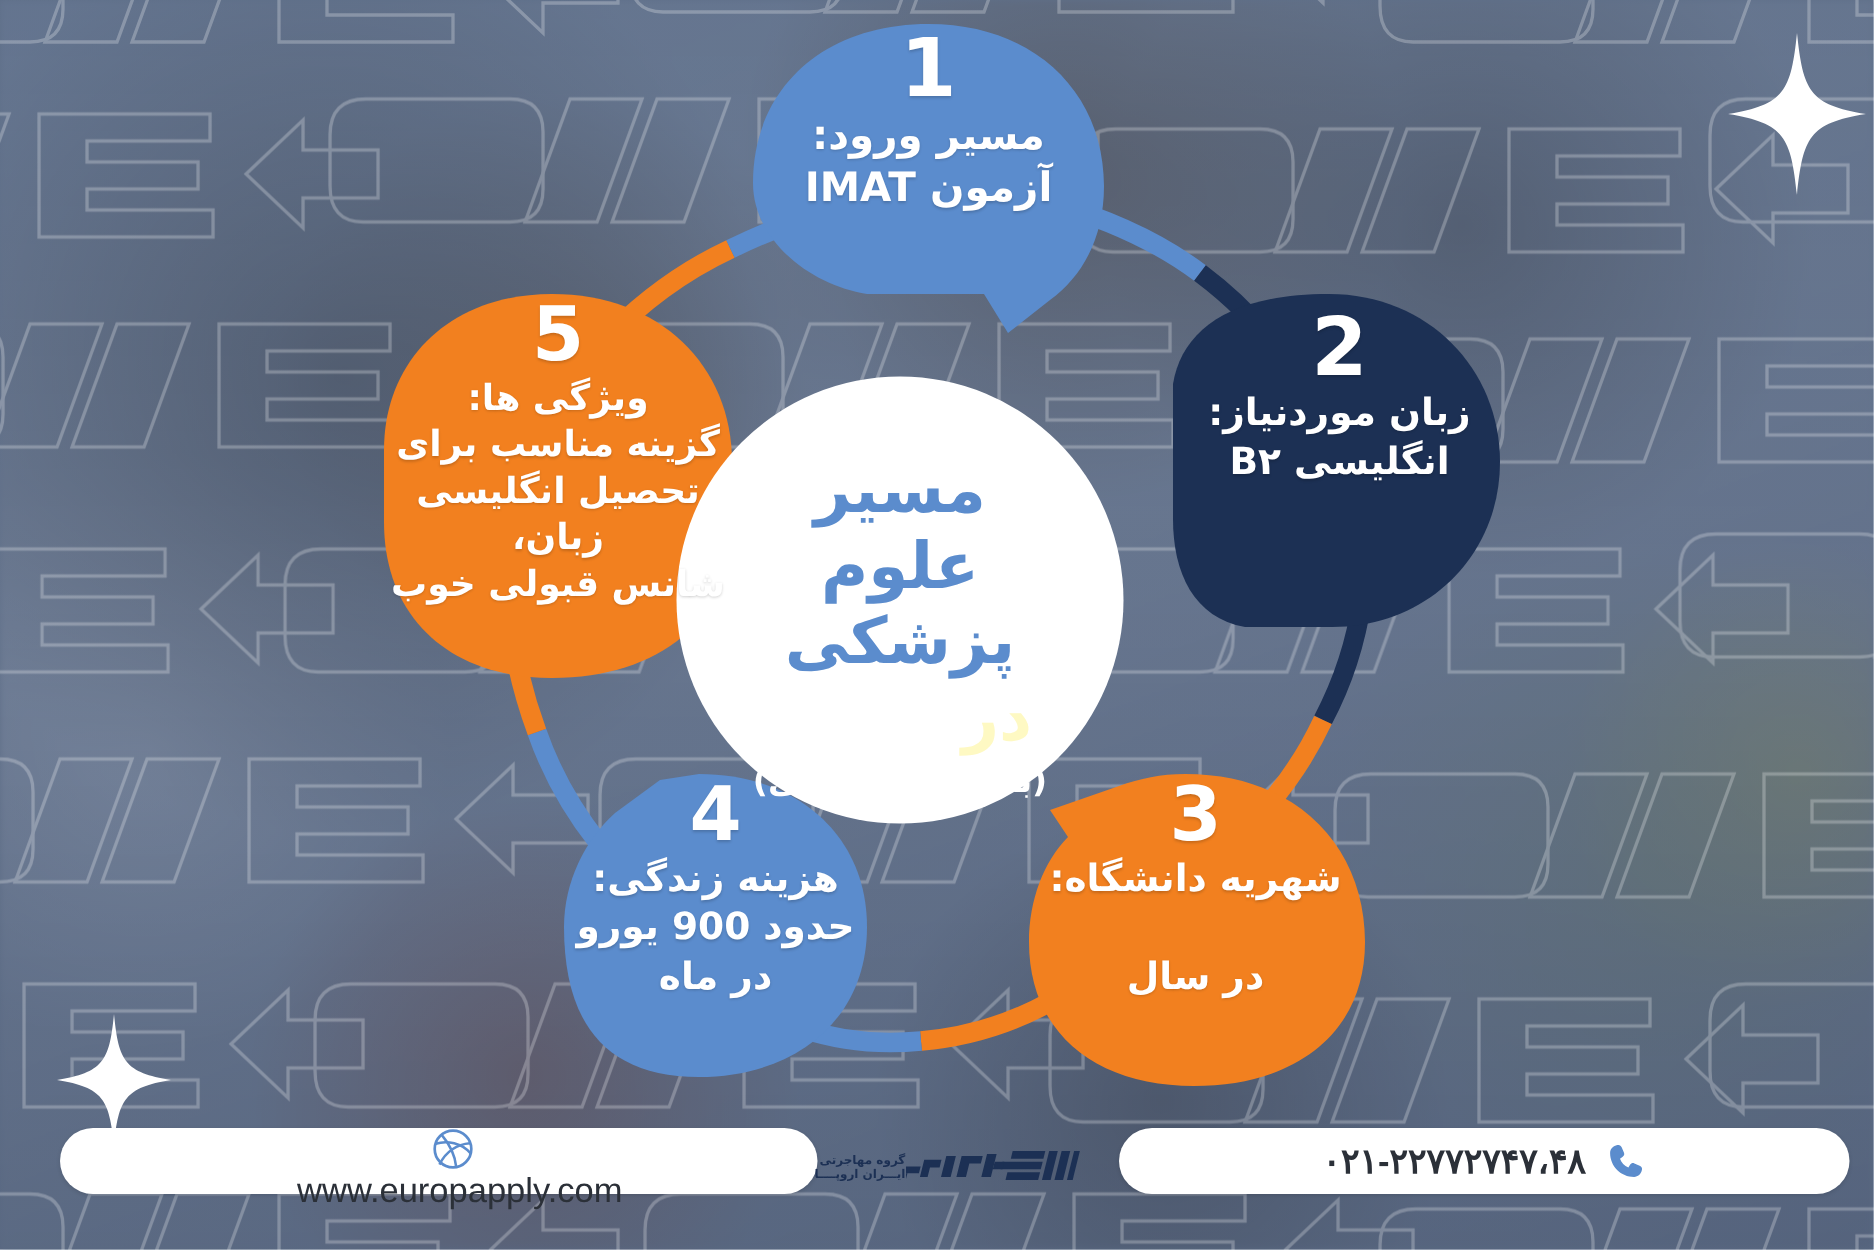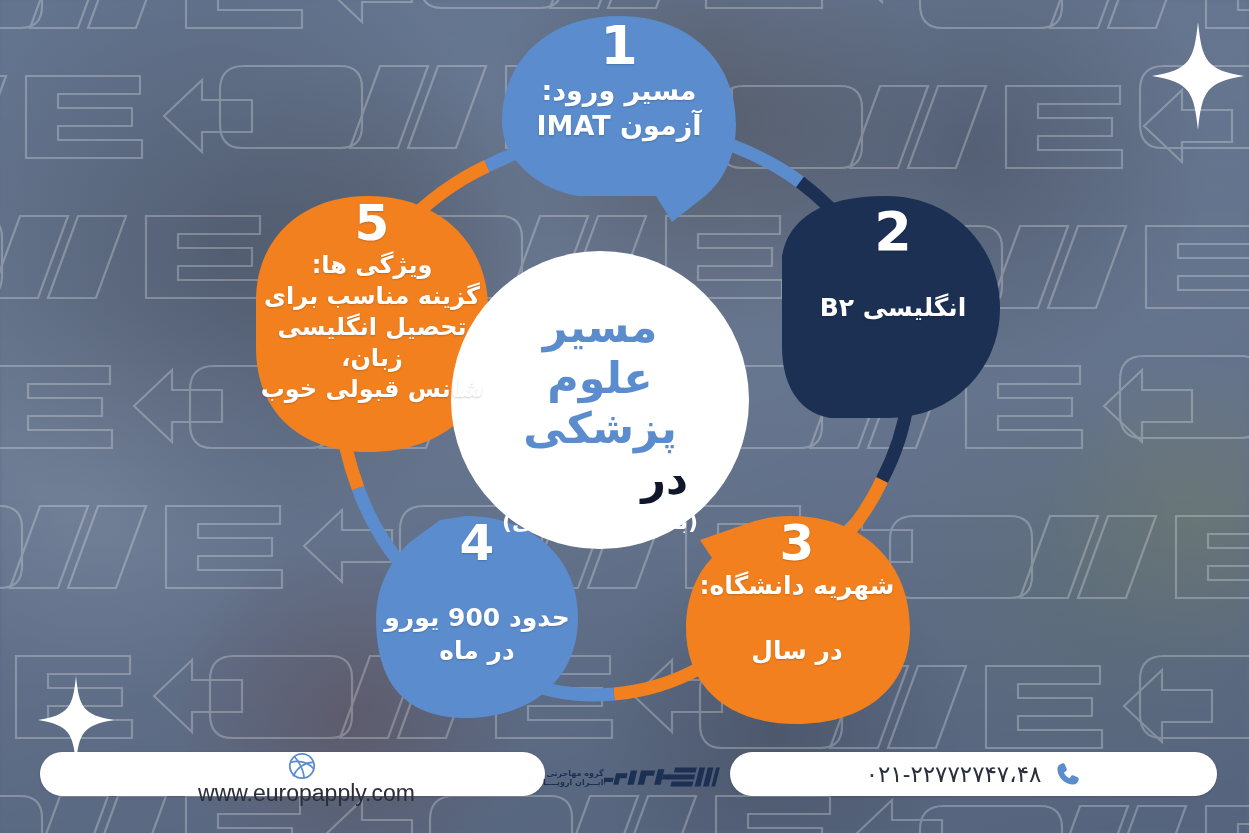"زبان موردنیاز:" span { html: none -> <span>زبان موردنیاز:</span> }
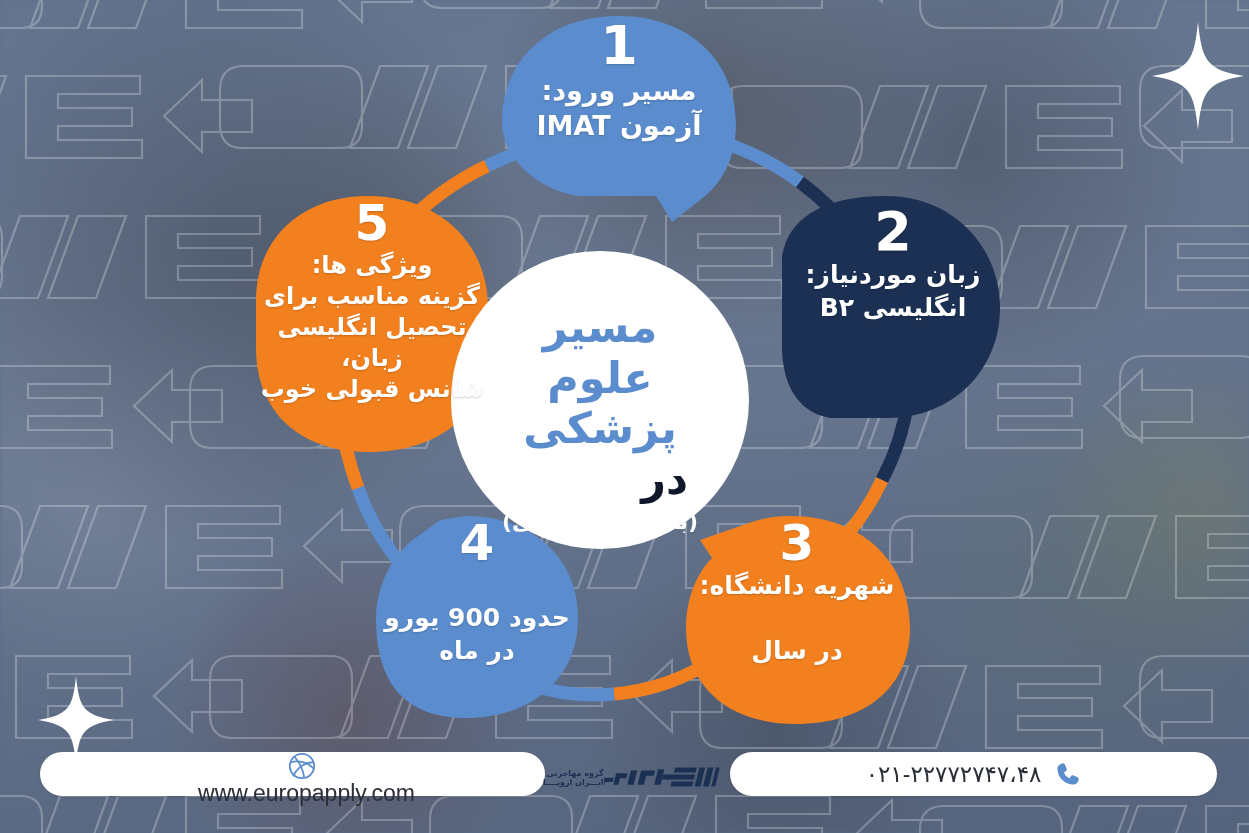"در" .hub .l3 .word-in { color: #0f172a -> #fef9c3 }
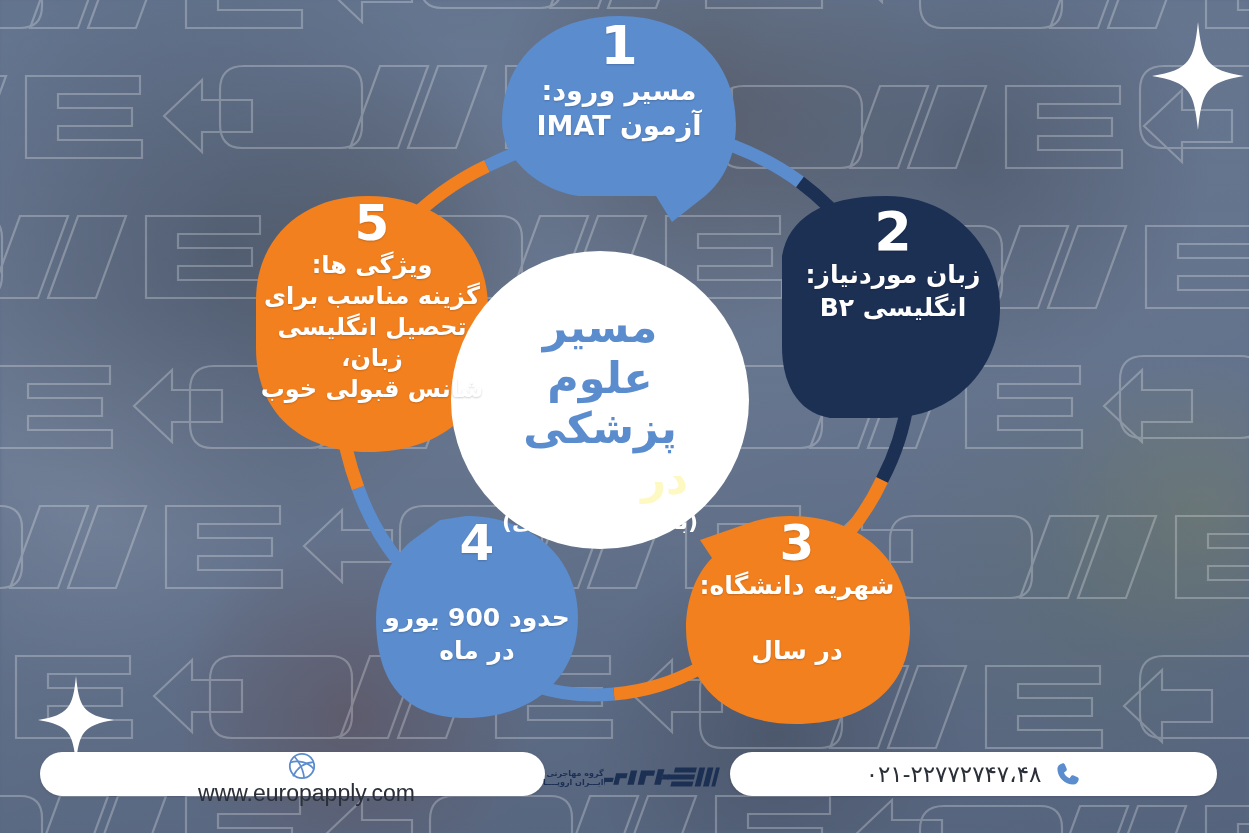"هزینه زندگی:" span { html: none -> <span>هزینه زندگی:</span> }
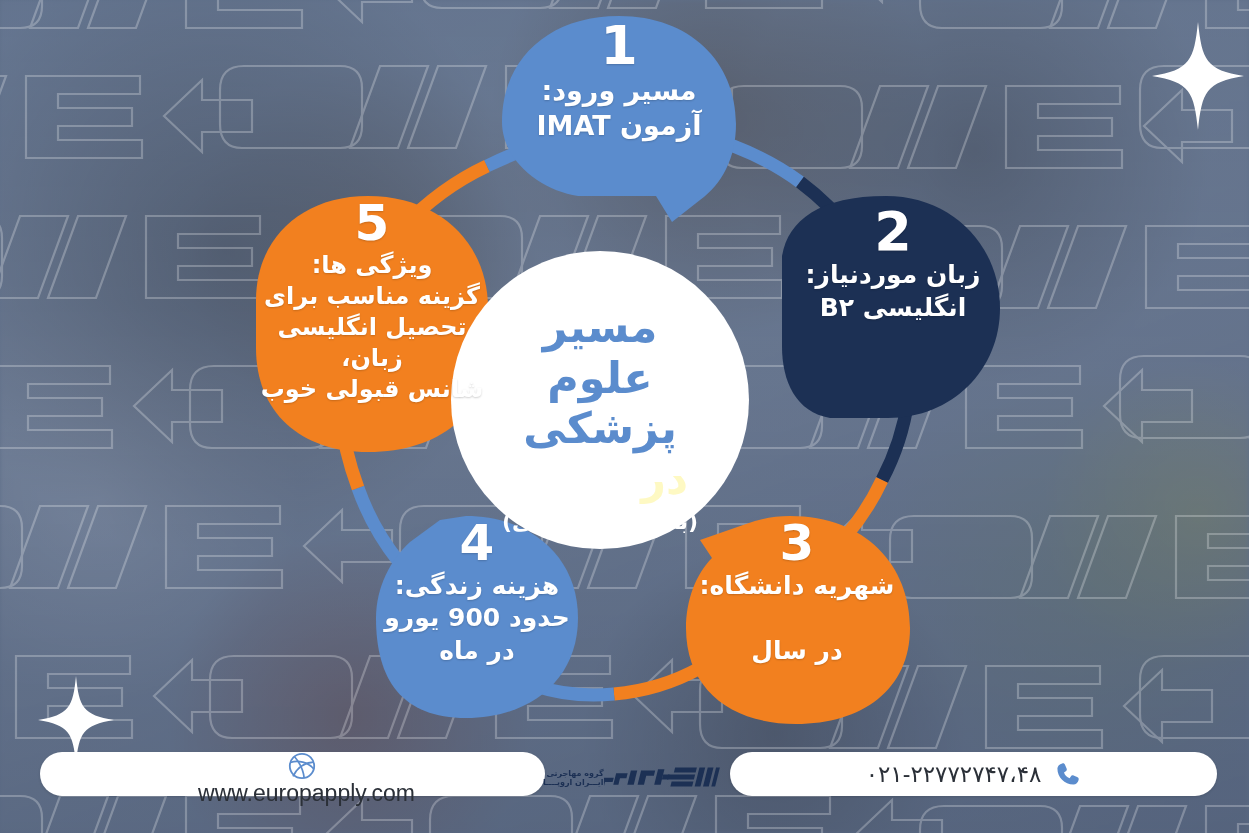"۰۲۱-۲۲۷۷۲۷۴۷،۴۸" .pill-right { font-weight: none -> bold; right: 32px -> 16px }
